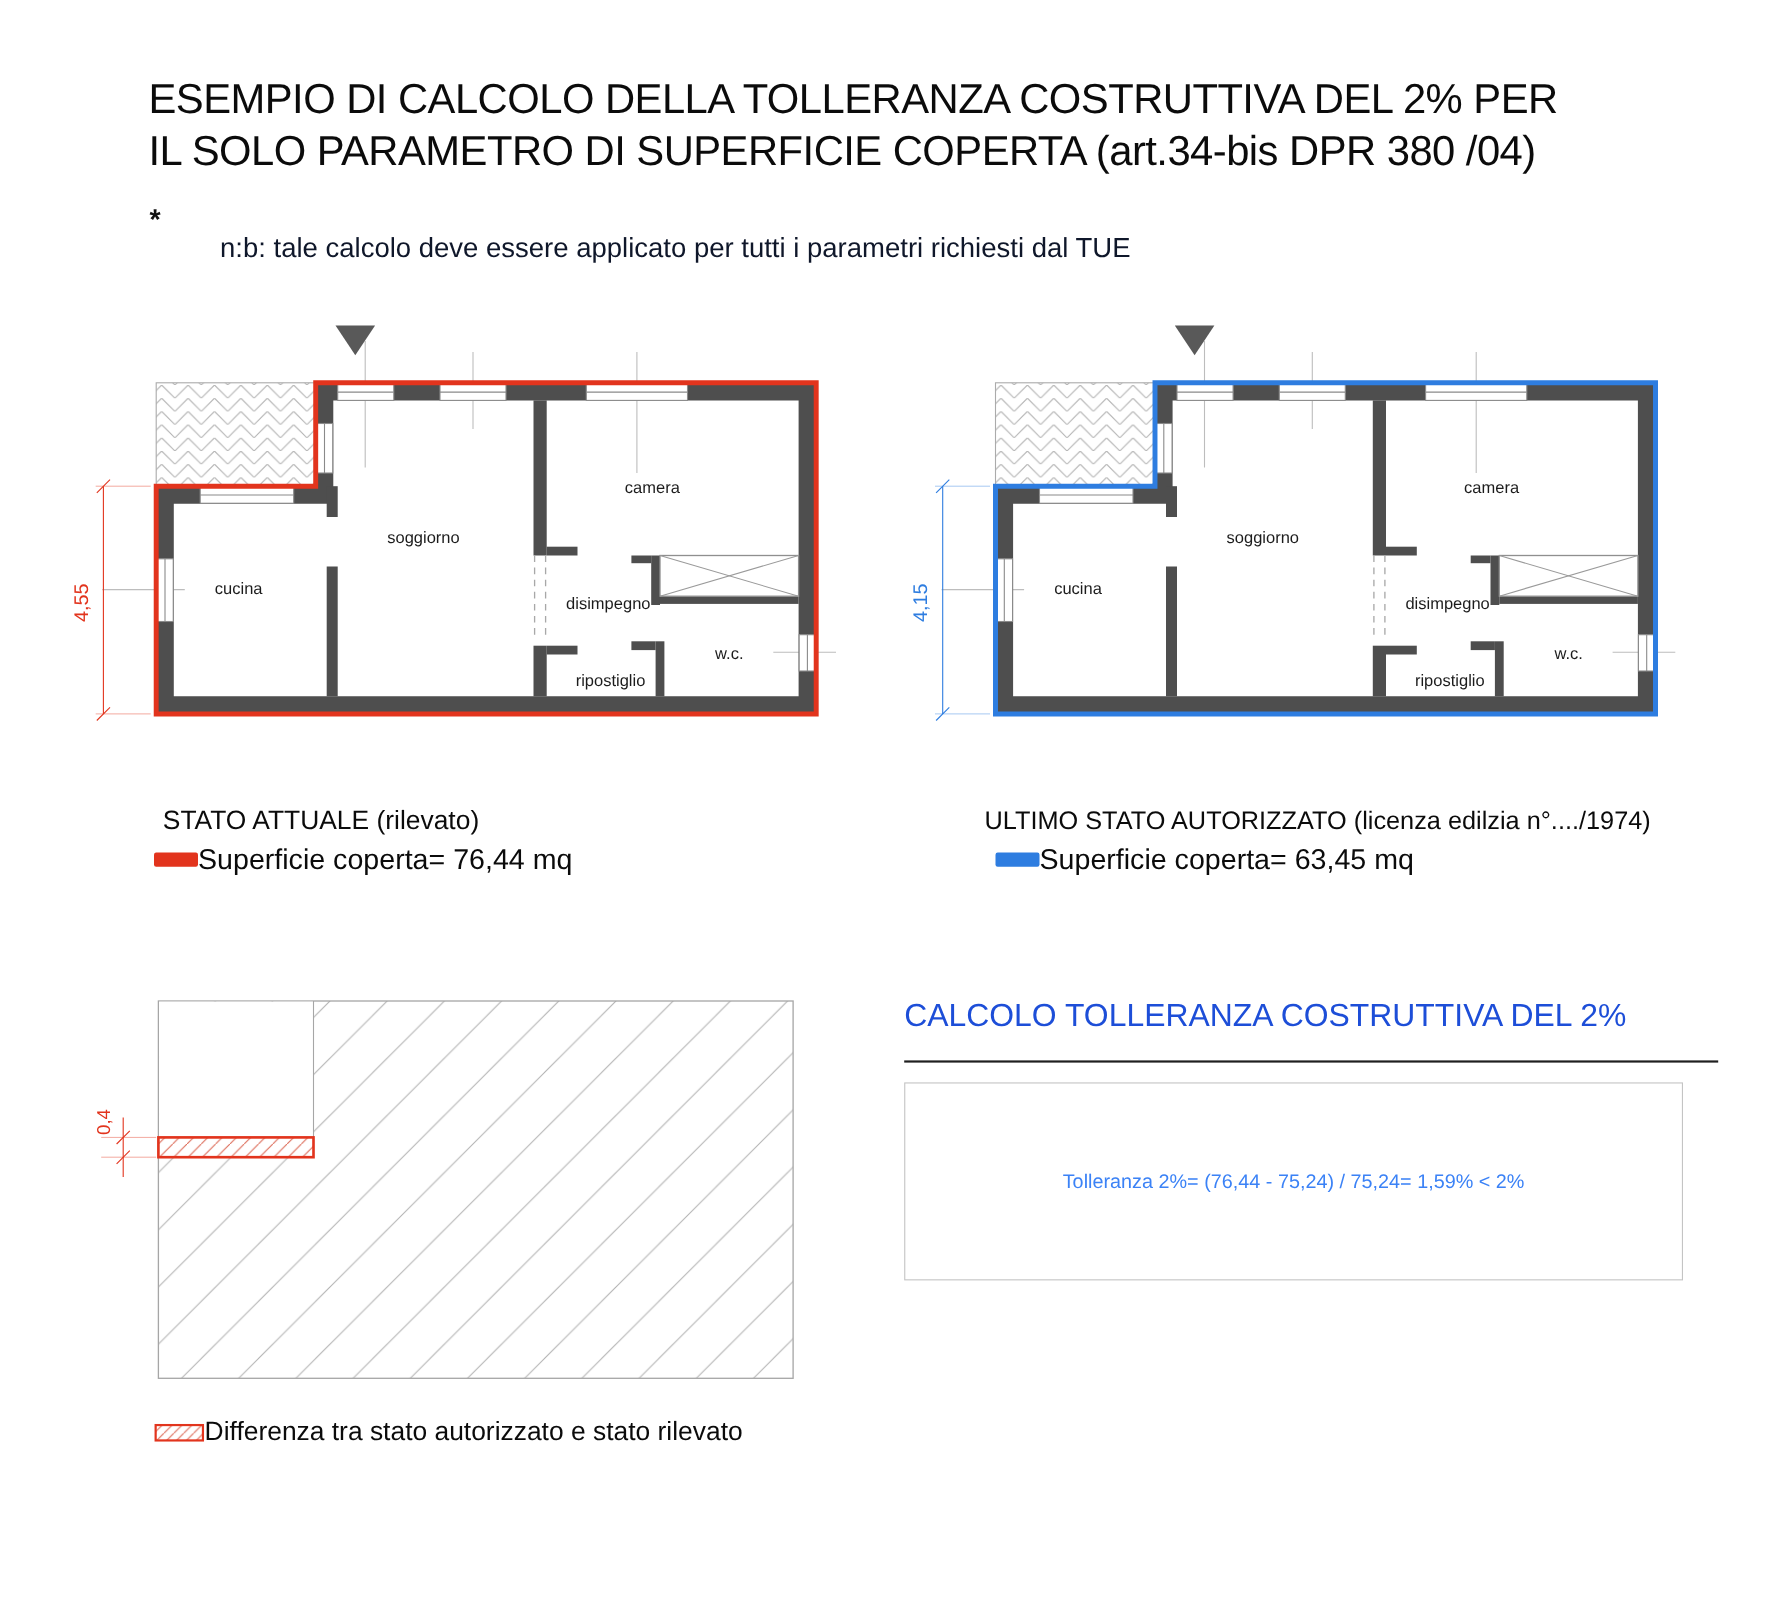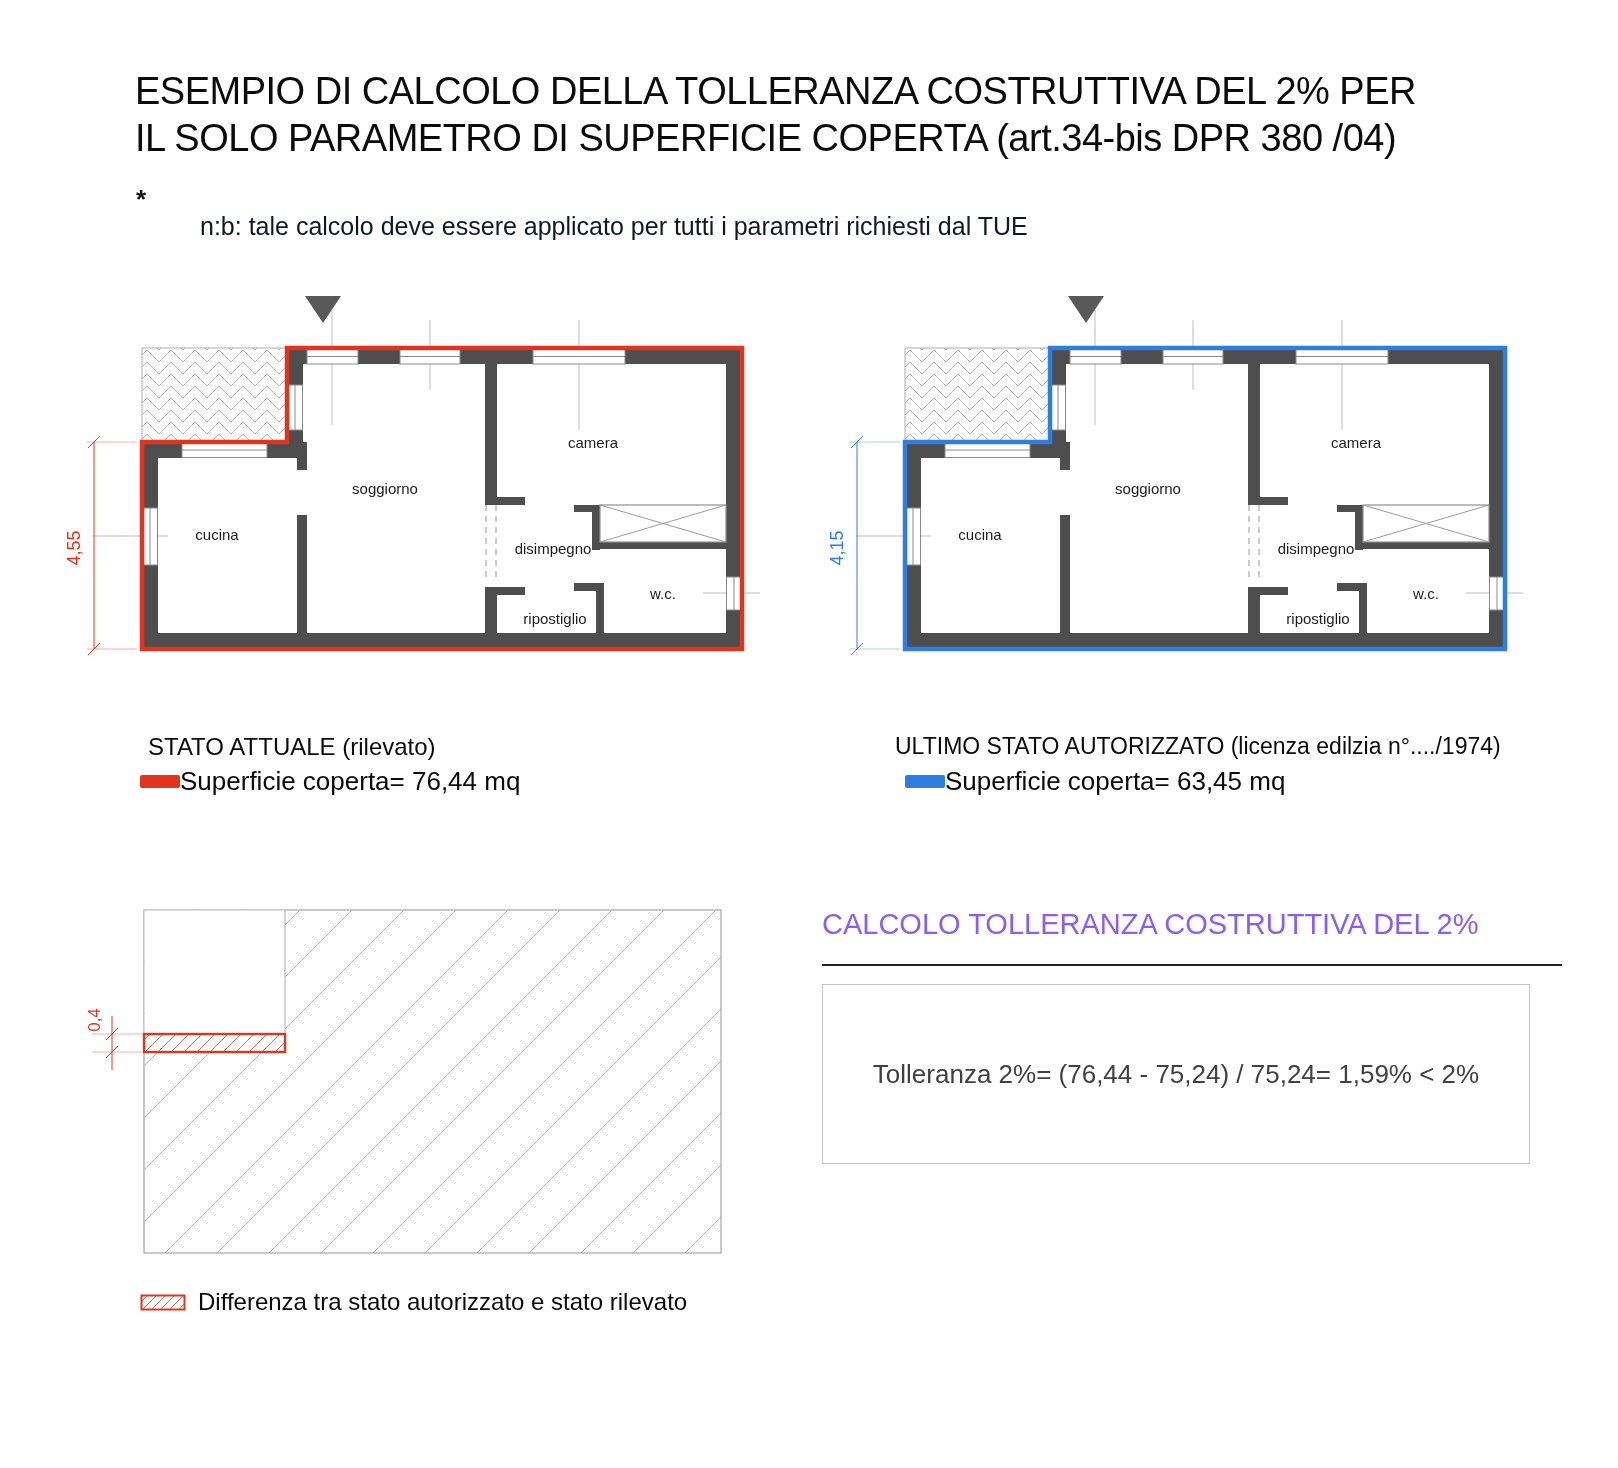"CALCOLO TOLLERANZA COSTRUTTIVA DEL 2%" .calc-title { color: #8b5cf6 -> #1d4ed8 }
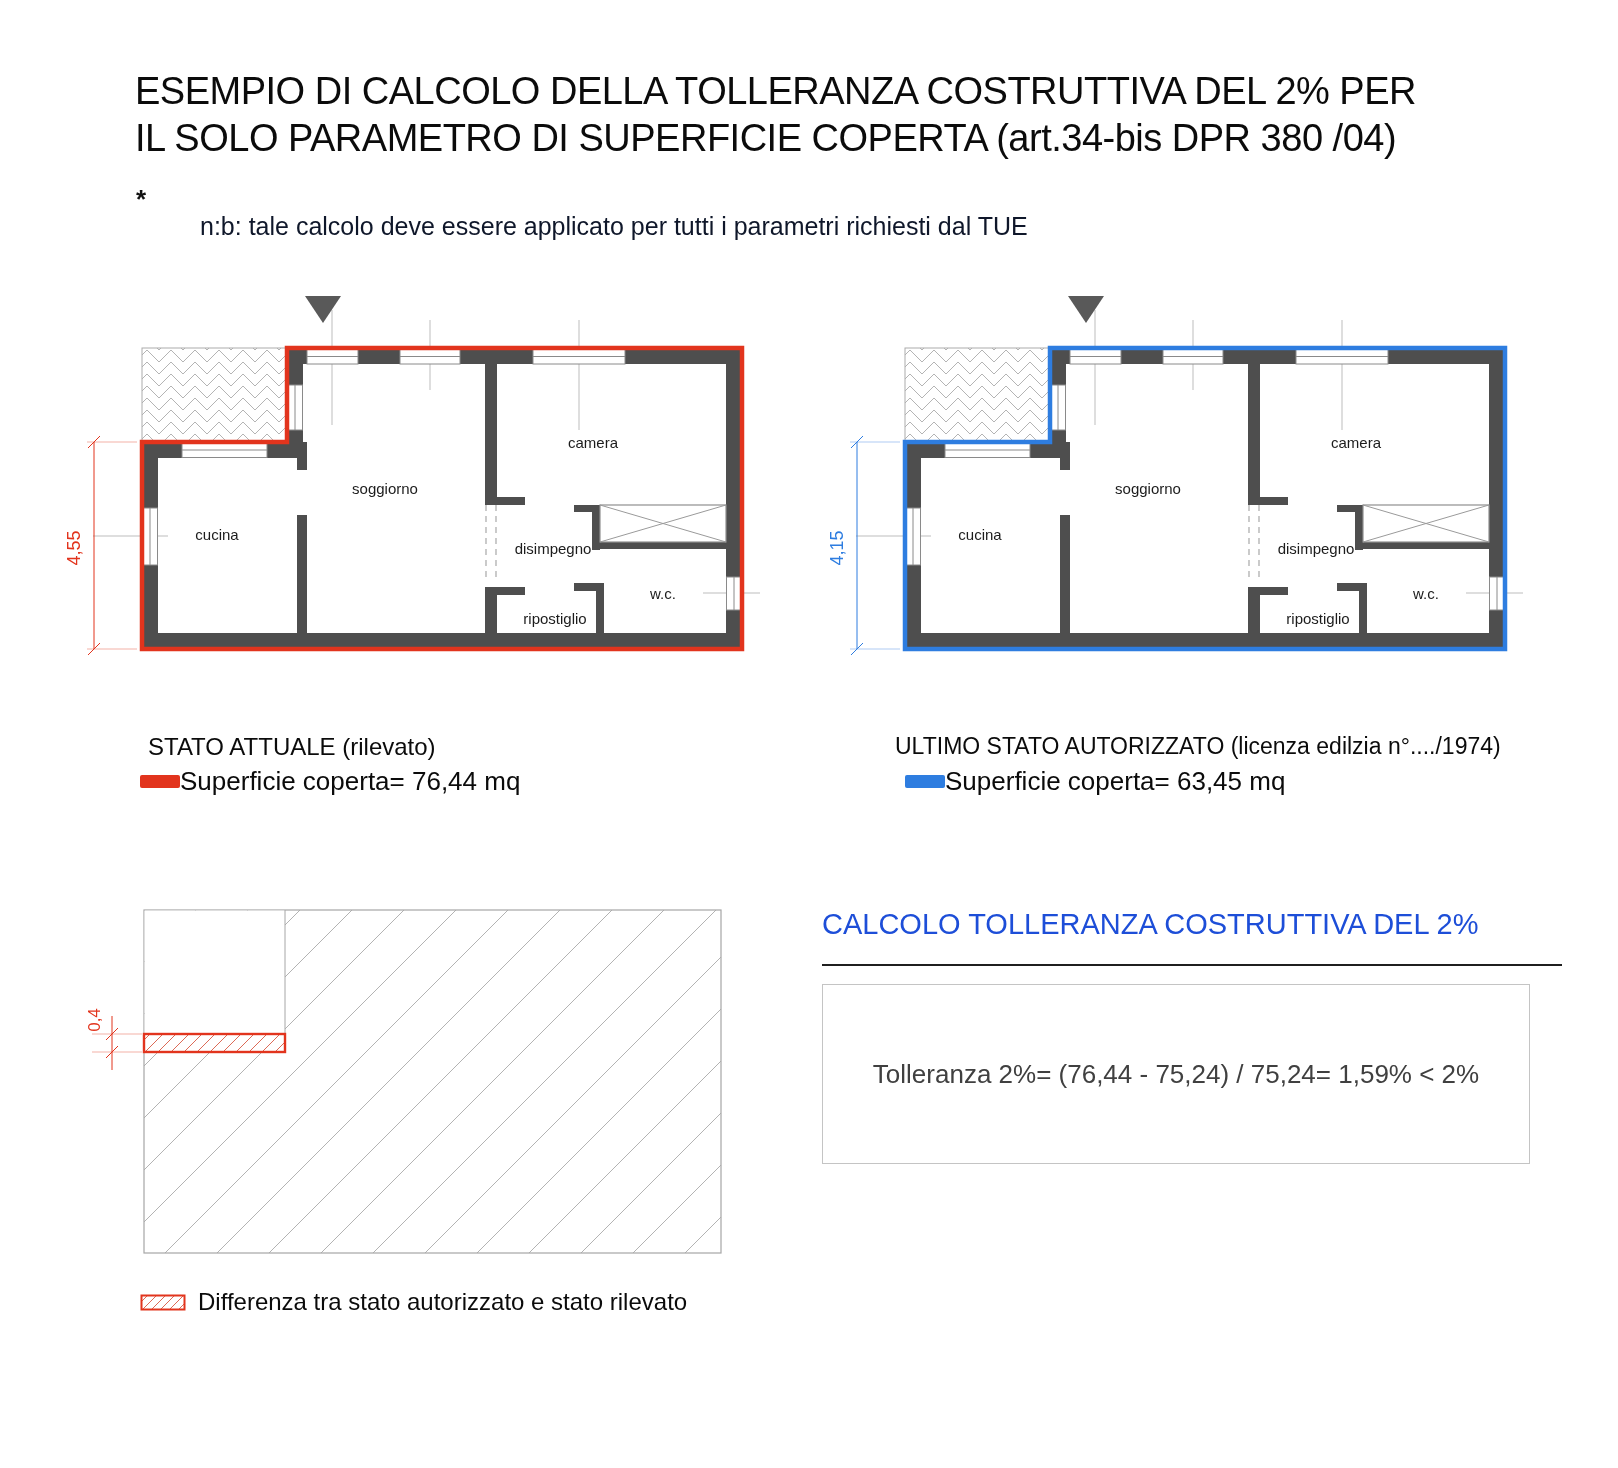"Tolleranza 2%= (76,44 - 75,24)" .calc-formula { color: #404040 -> #3b82f6; font-size: 26px -> 18px }
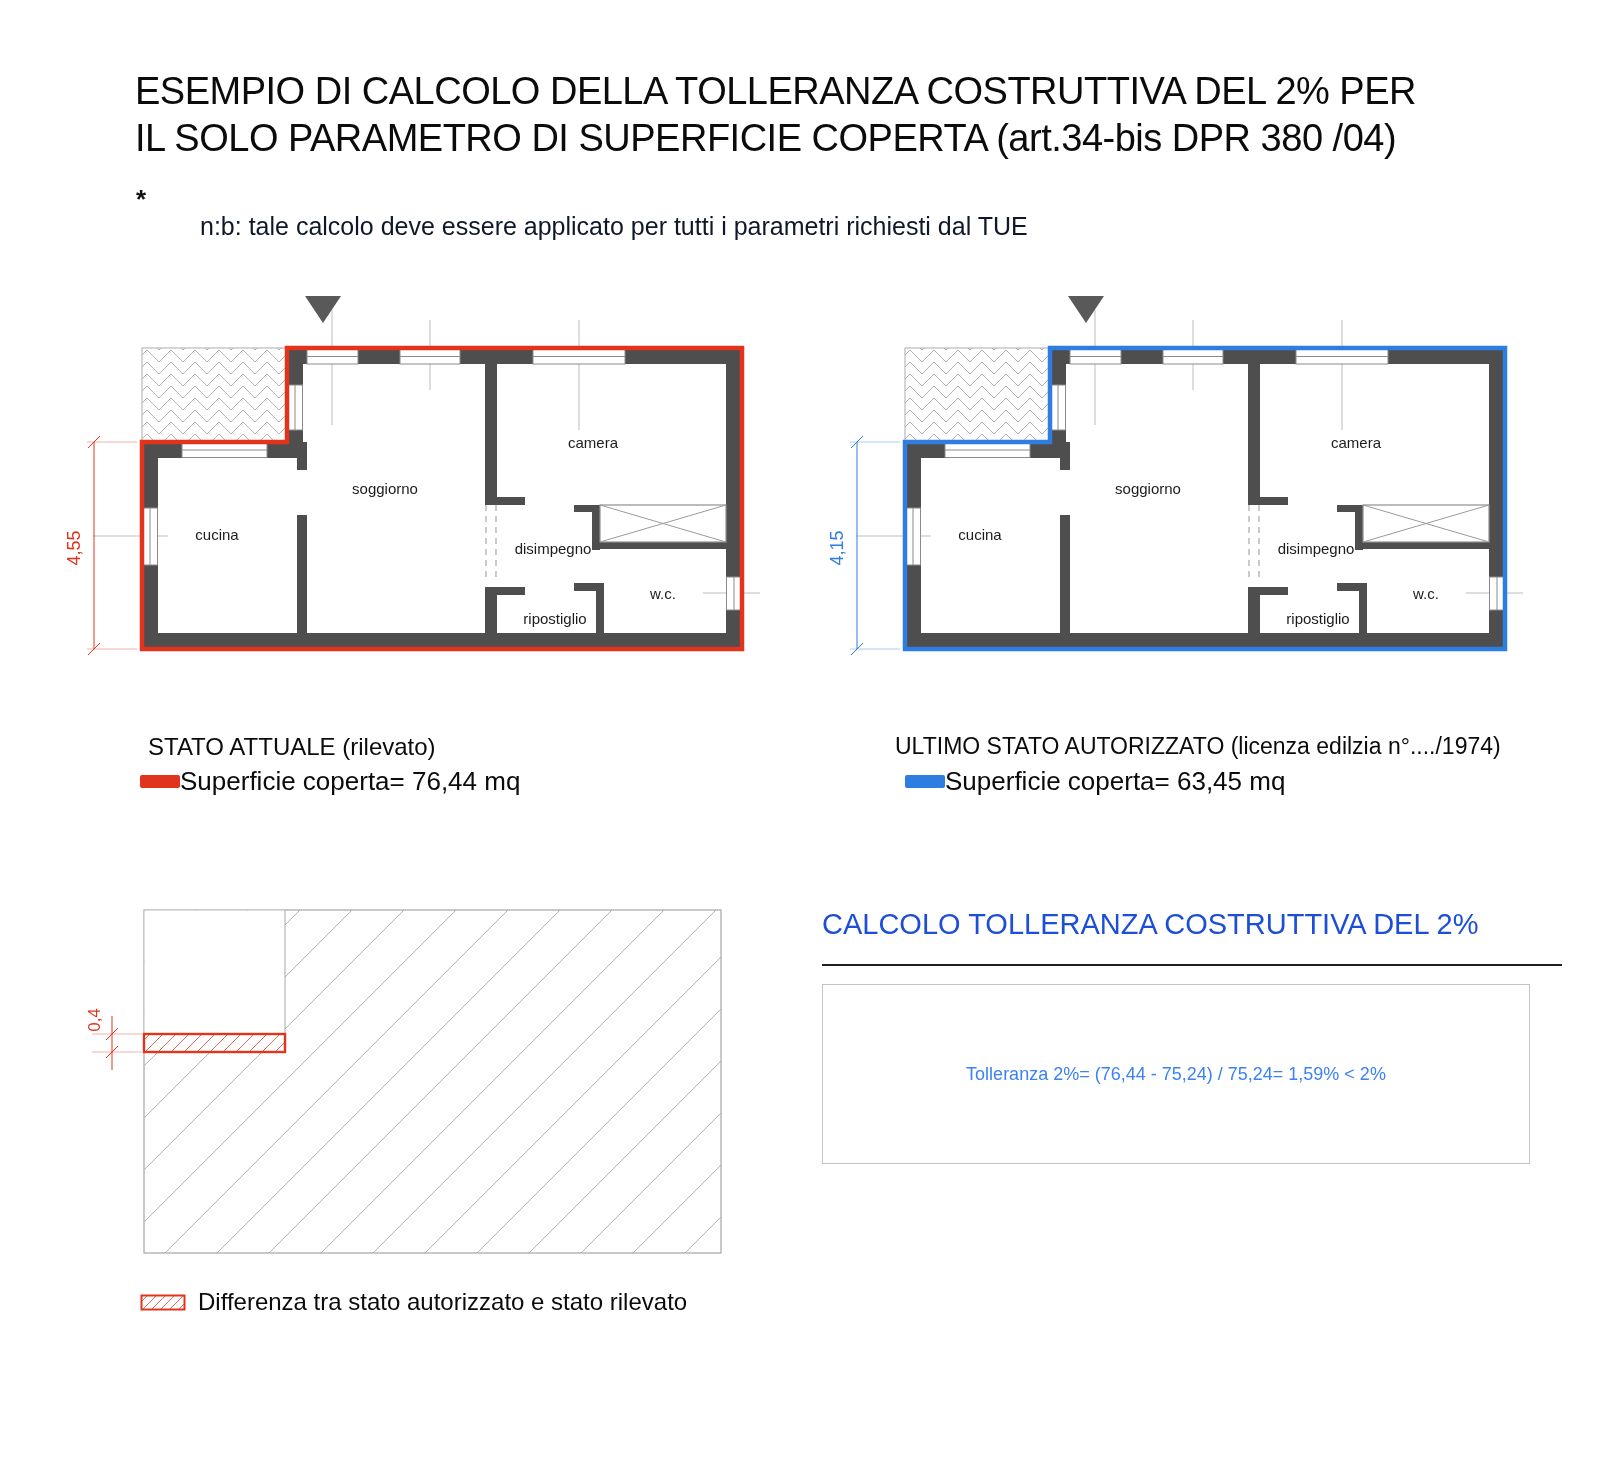"Differenza tra stato autorizzato e" .diff-legend .legend-text { margin-left: 12px -> none }
